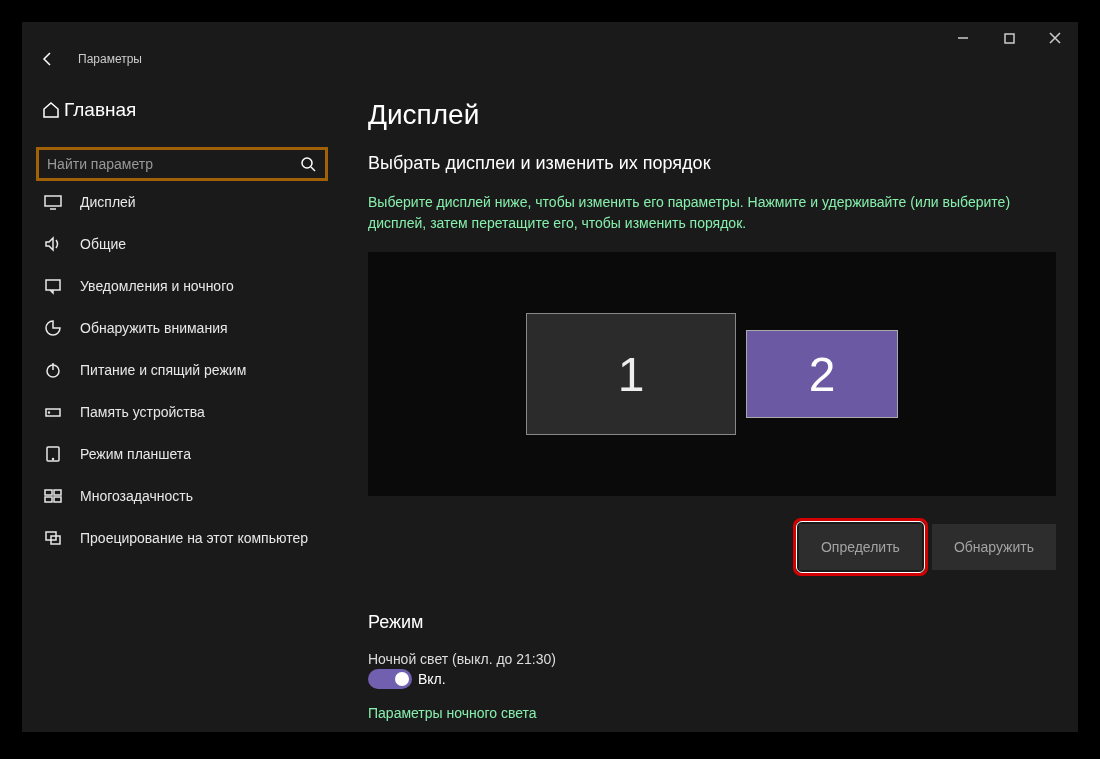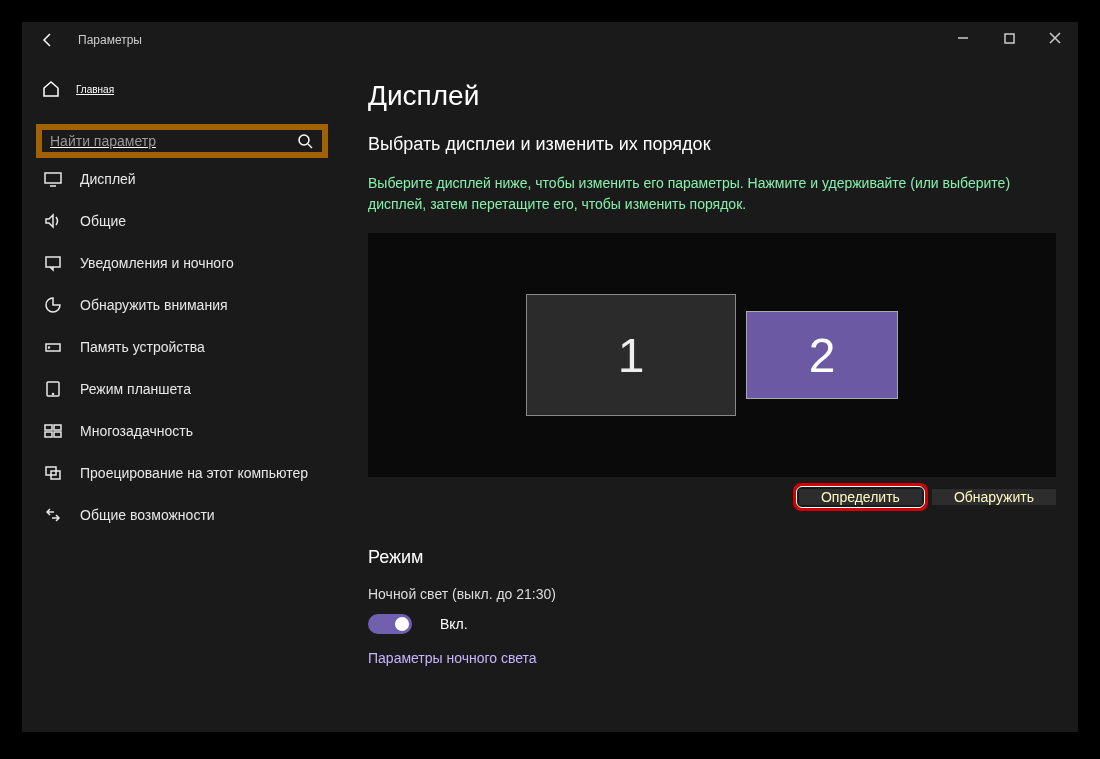"Параметры" .titlebar { margin-top: none -> 19px }
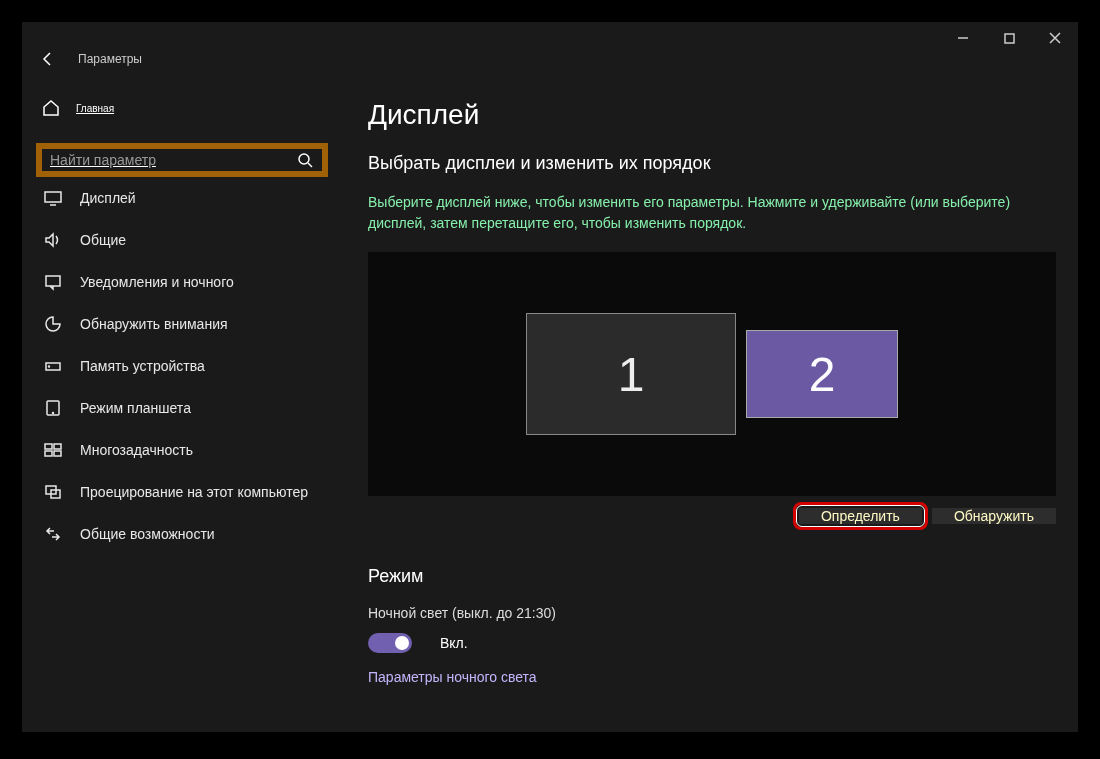"Главная" .home-item { font-size: 10px -> 19px; gap: 16px -> 4px; text-decoration: underline -> none }
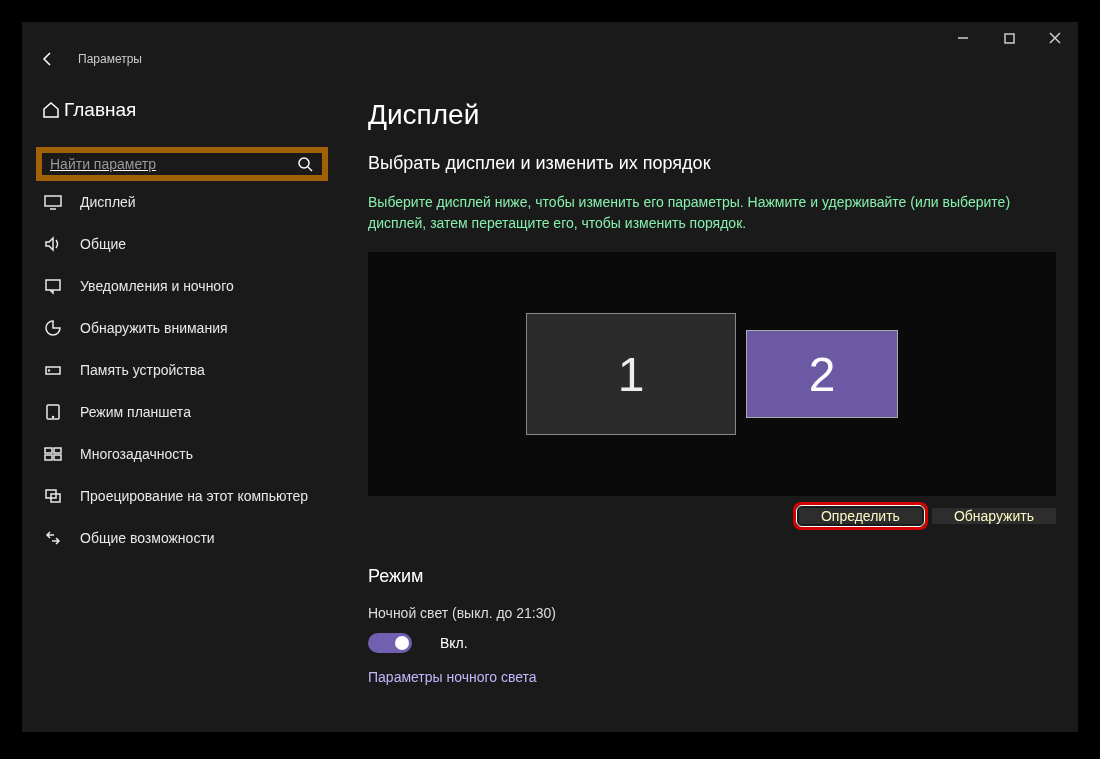"Найти параметр" .search-box { border: 6px solid #a16207 -> 3px solid #a16207; text-decoration: underline -> none }
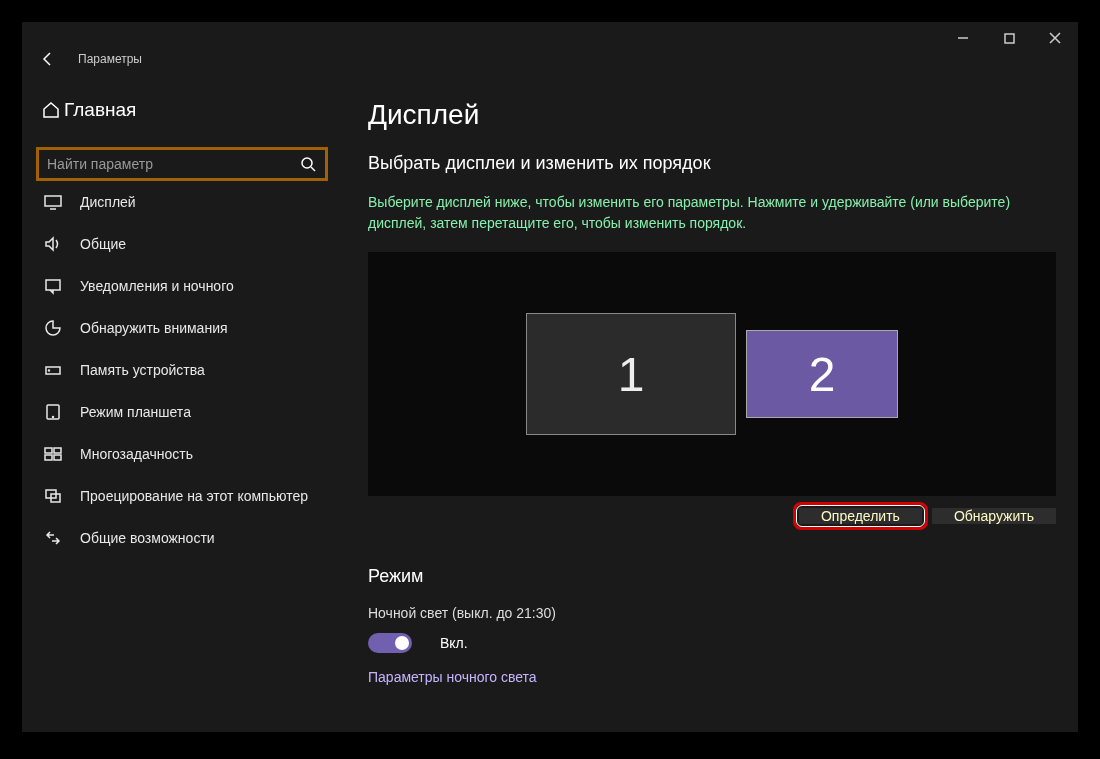"Питание и спящий режим" div.nav-item { html: none -> <div> <span> <svg> <circle></circle> <path></path> </svg> </span> <span>Питание и спящий режим</span> </div> }
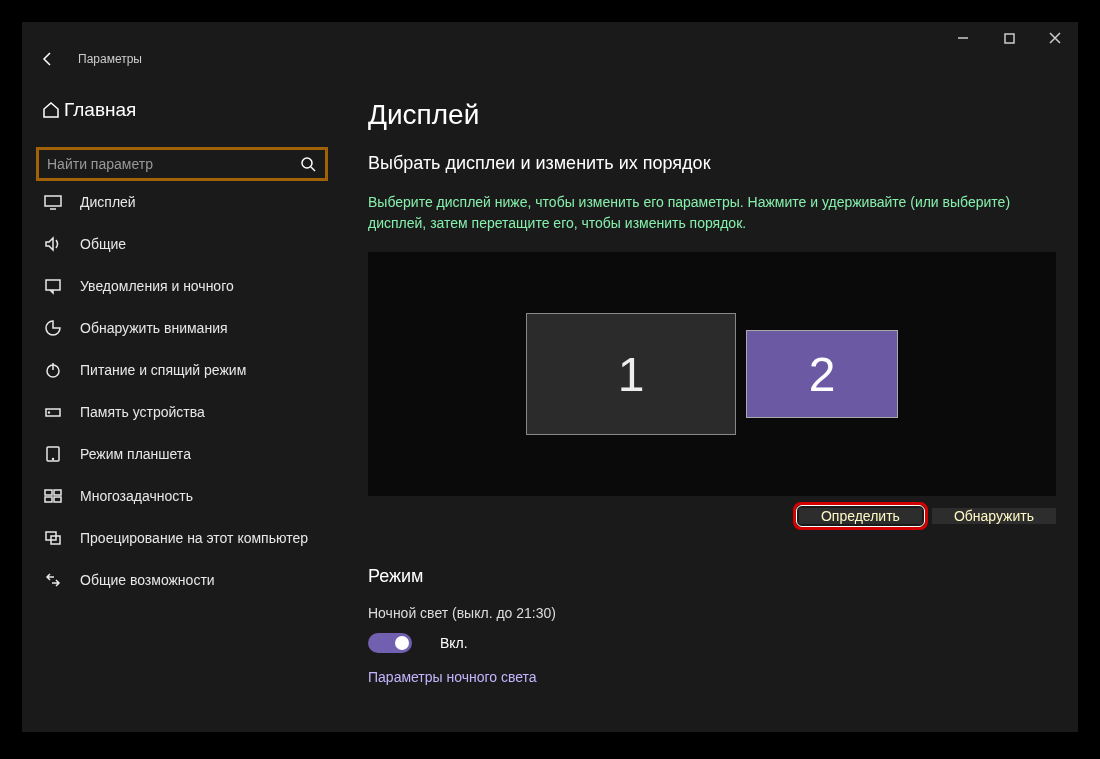"Определить" .btn { color: #fef9c3 -> #a3a3a3; margin-top: none -> 16px; padding: 0 22px -> 15px 22px }
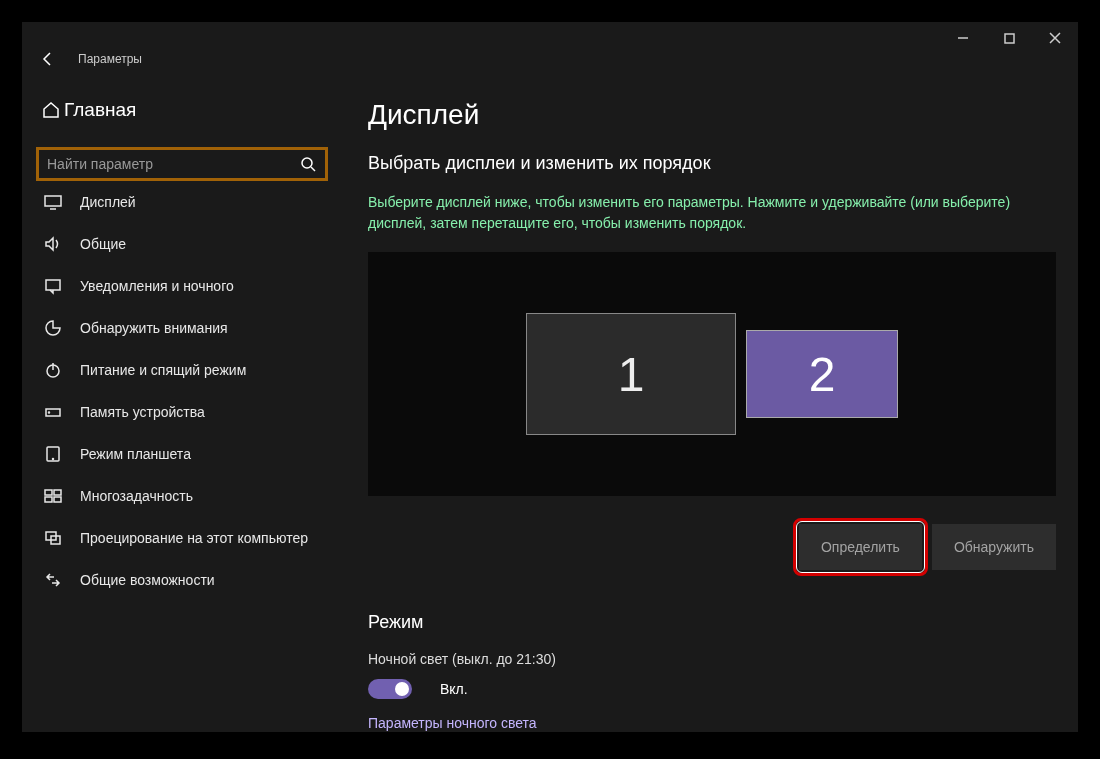"Общие возможности" div.nav-item { html: <div> <span> <svg> <path></path> </svg> </span> <span>Общие возможности</span> </div> -> none }
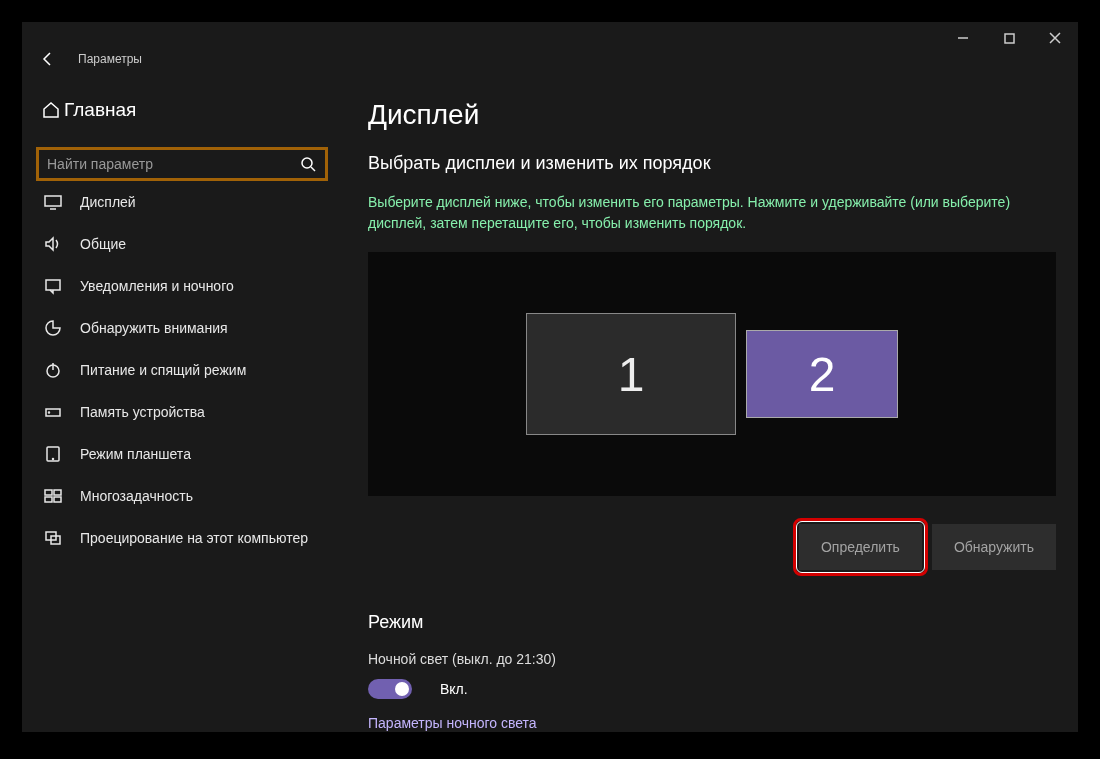"Ночной свет (выкл. до 21:30)" .opt-label { margin-bottom: 12px -> 2px }
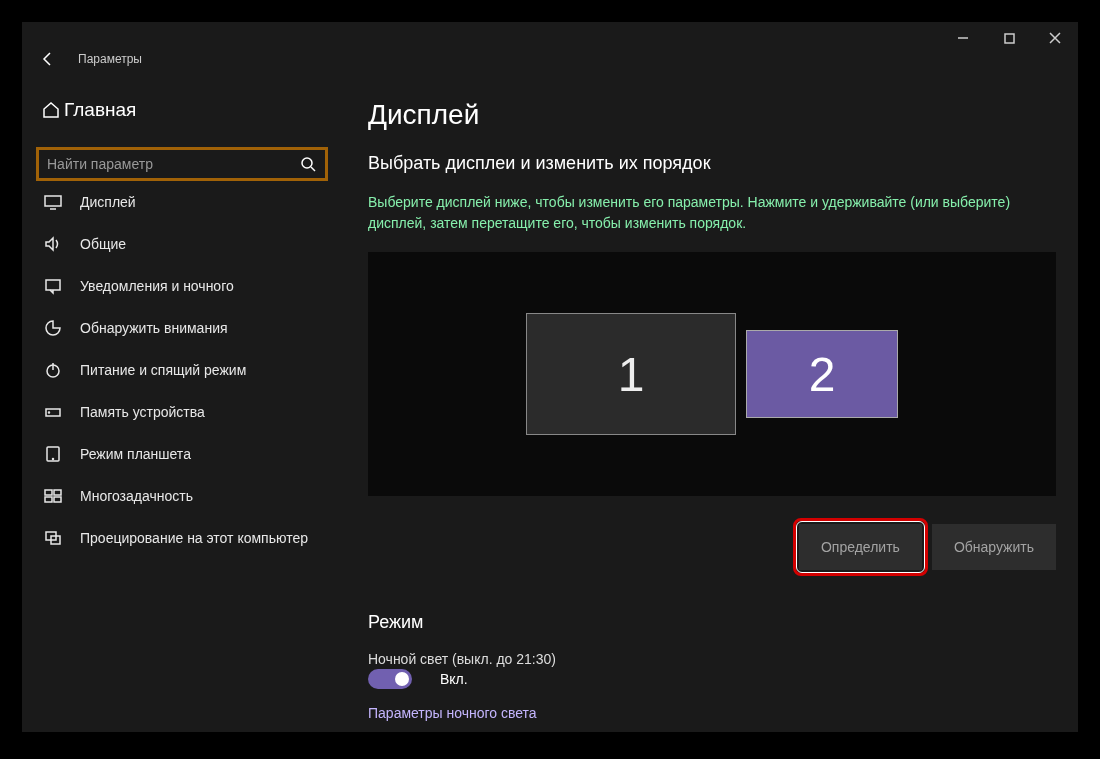"Вкл." .toggle-row { gap: 28px -> 6px }
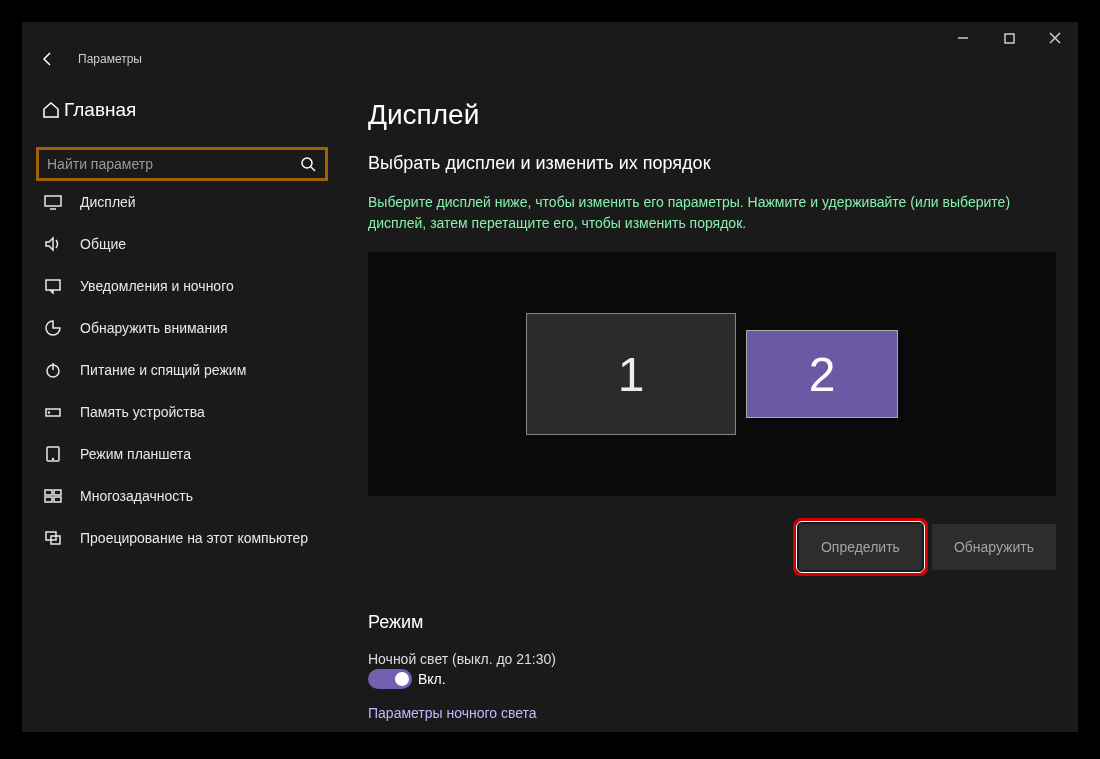"Параметры ночного света" .link { color: #c4b5fd -> #86efac }
